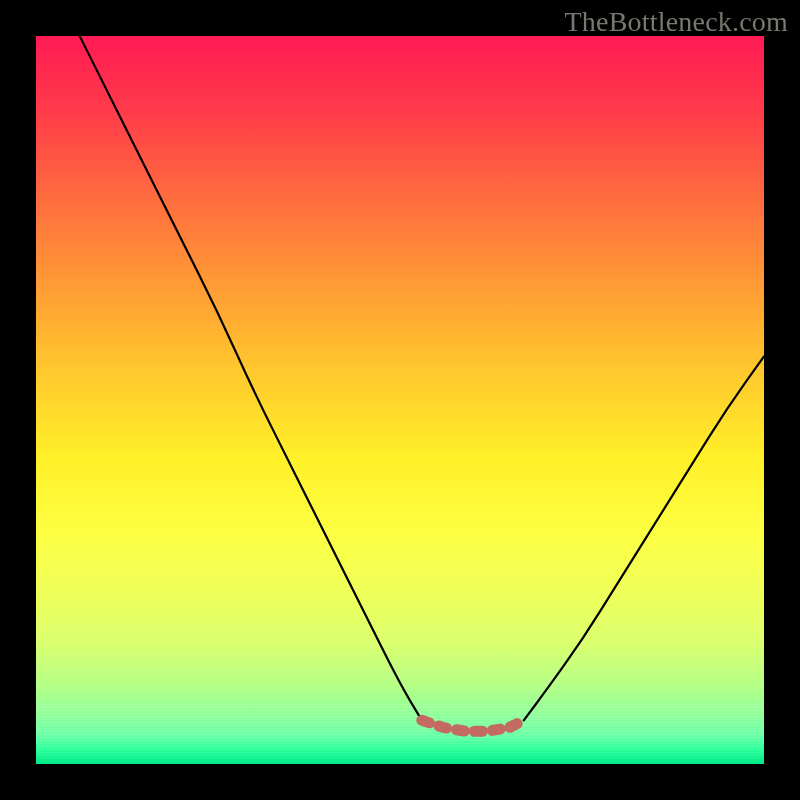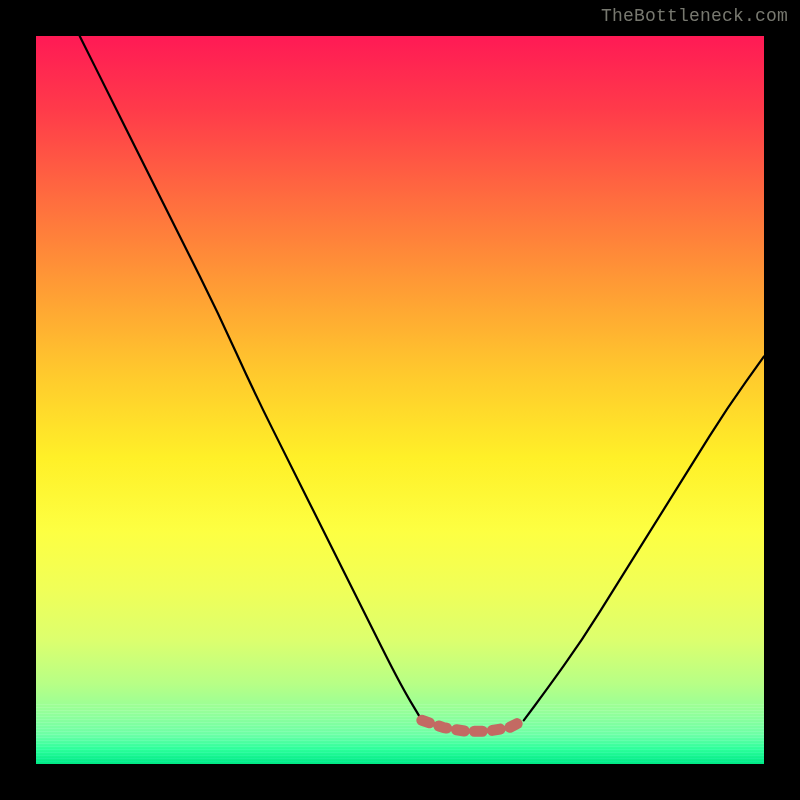"TheBottleneck.com" .watermark { font-family: Liberation Mono, monospace -> Liberation Serif, serif; font-size: 18px -> 28px }
